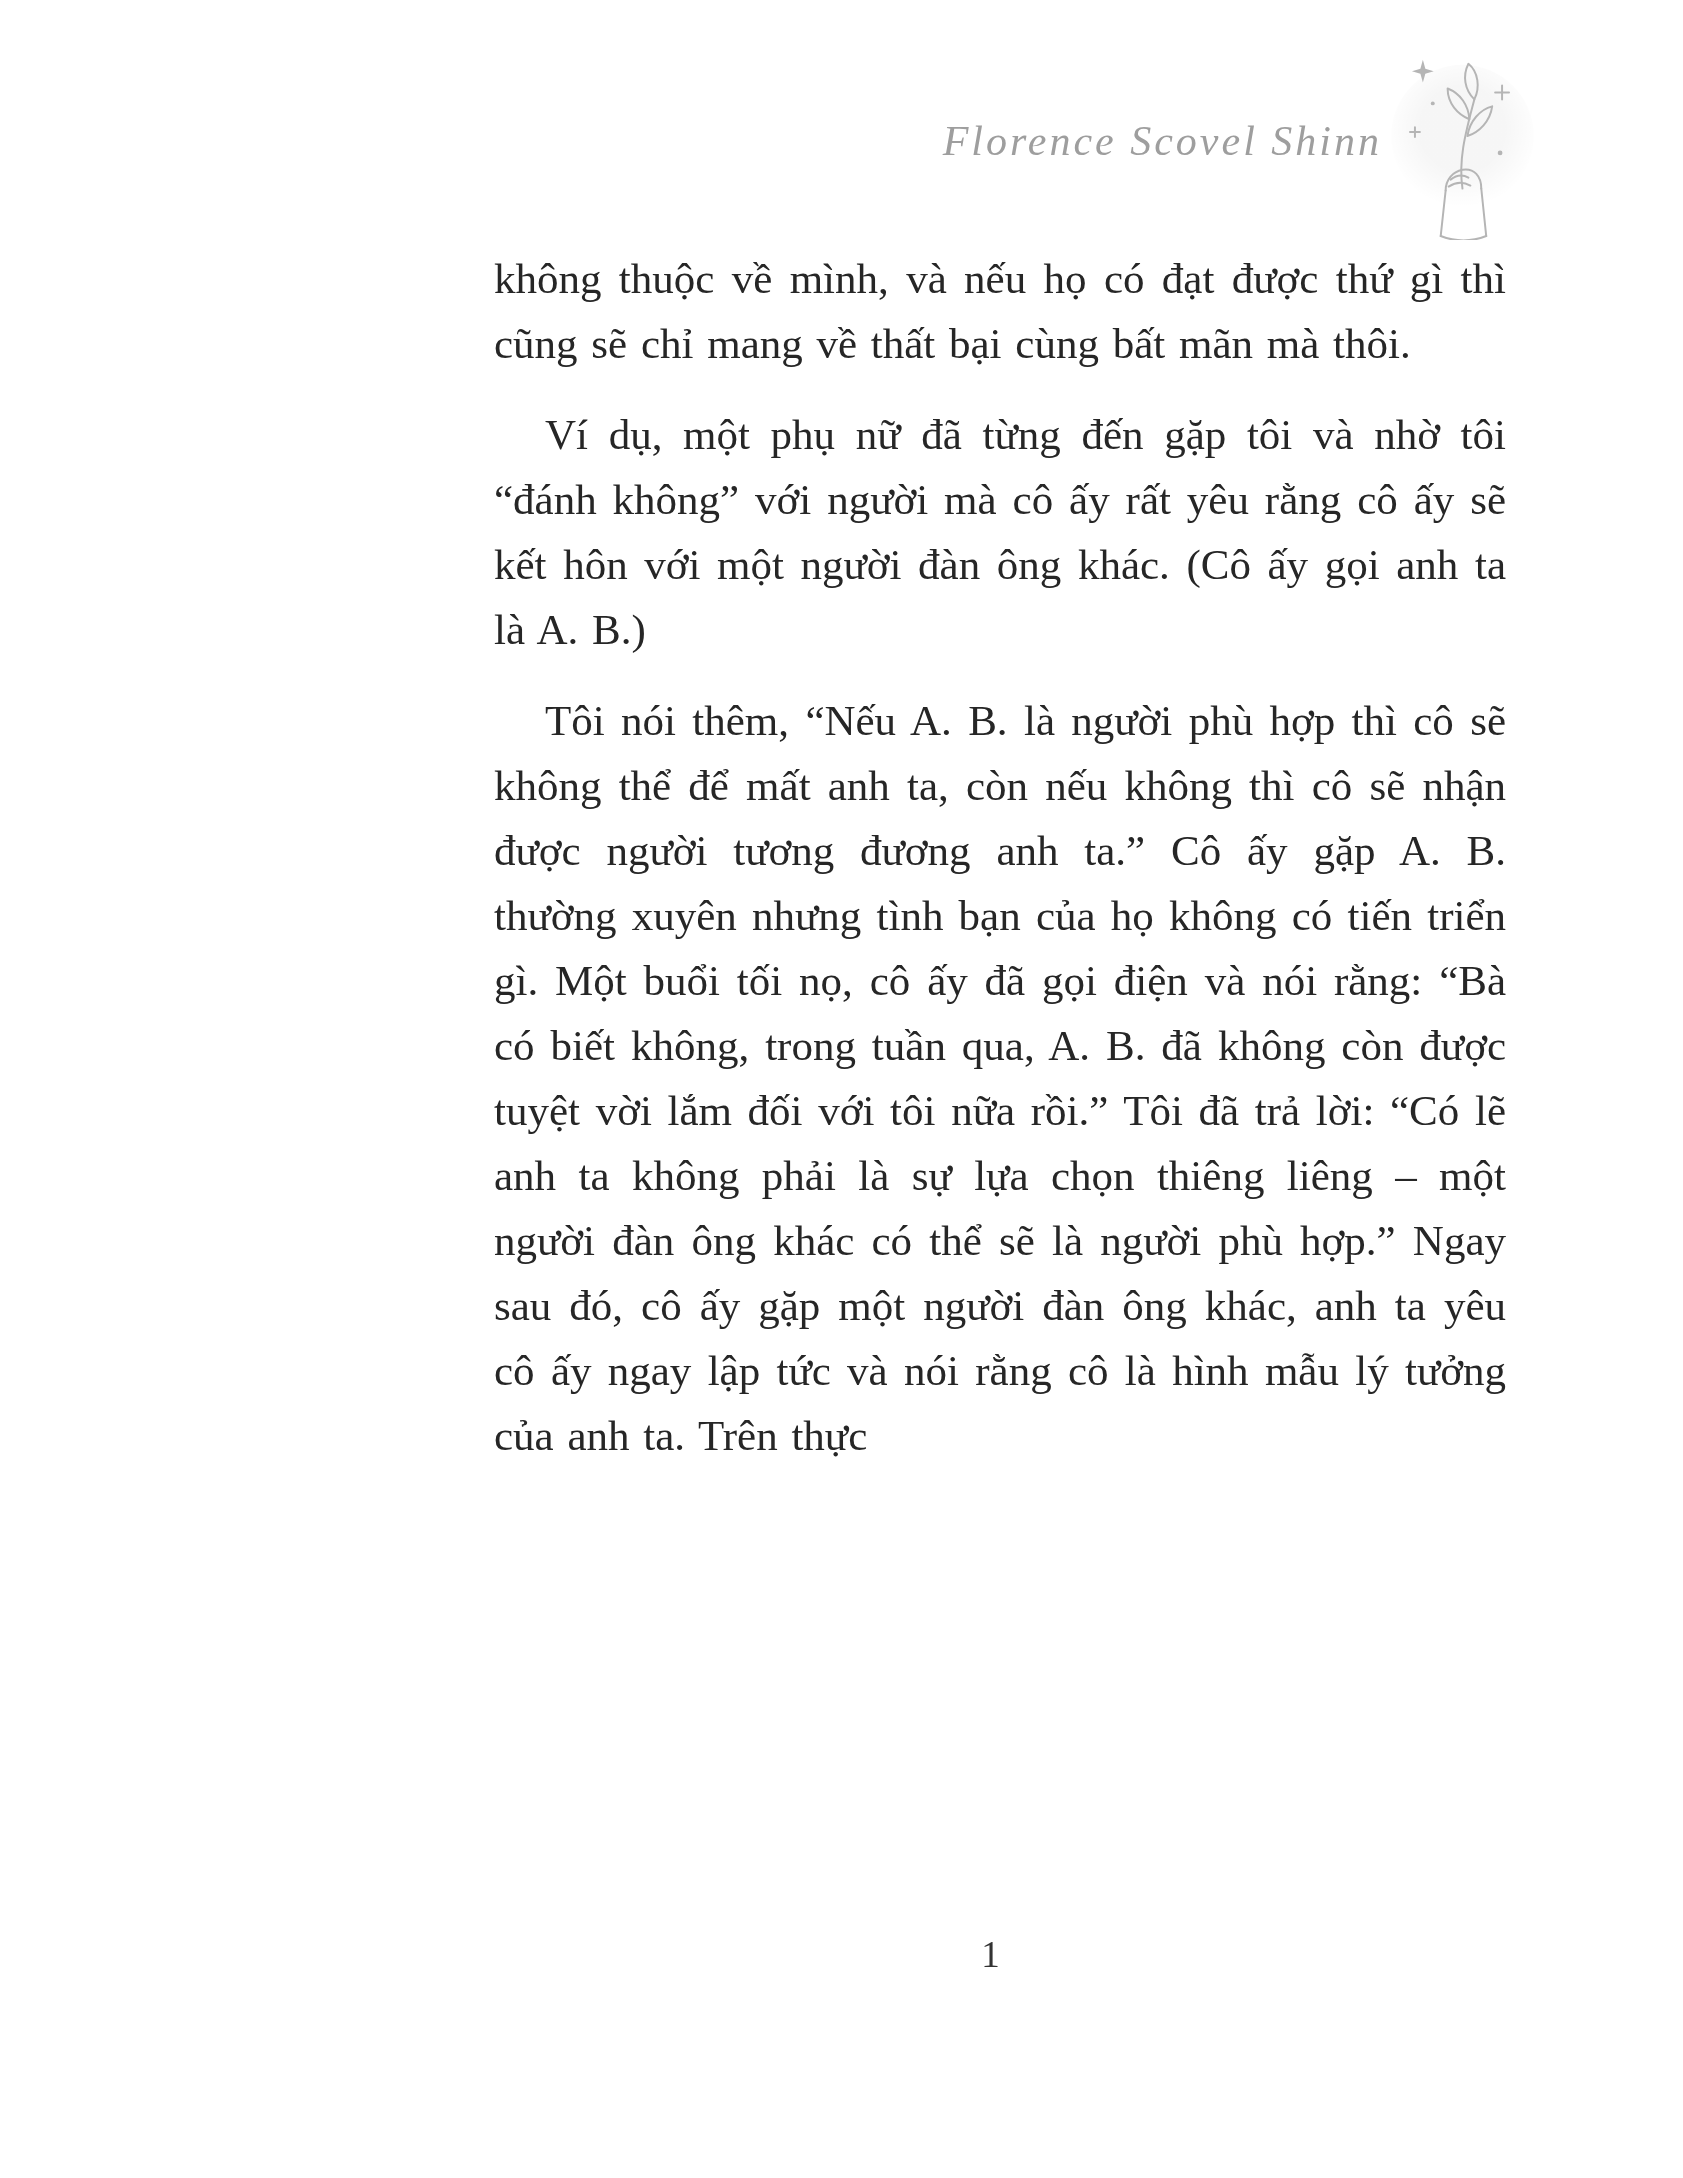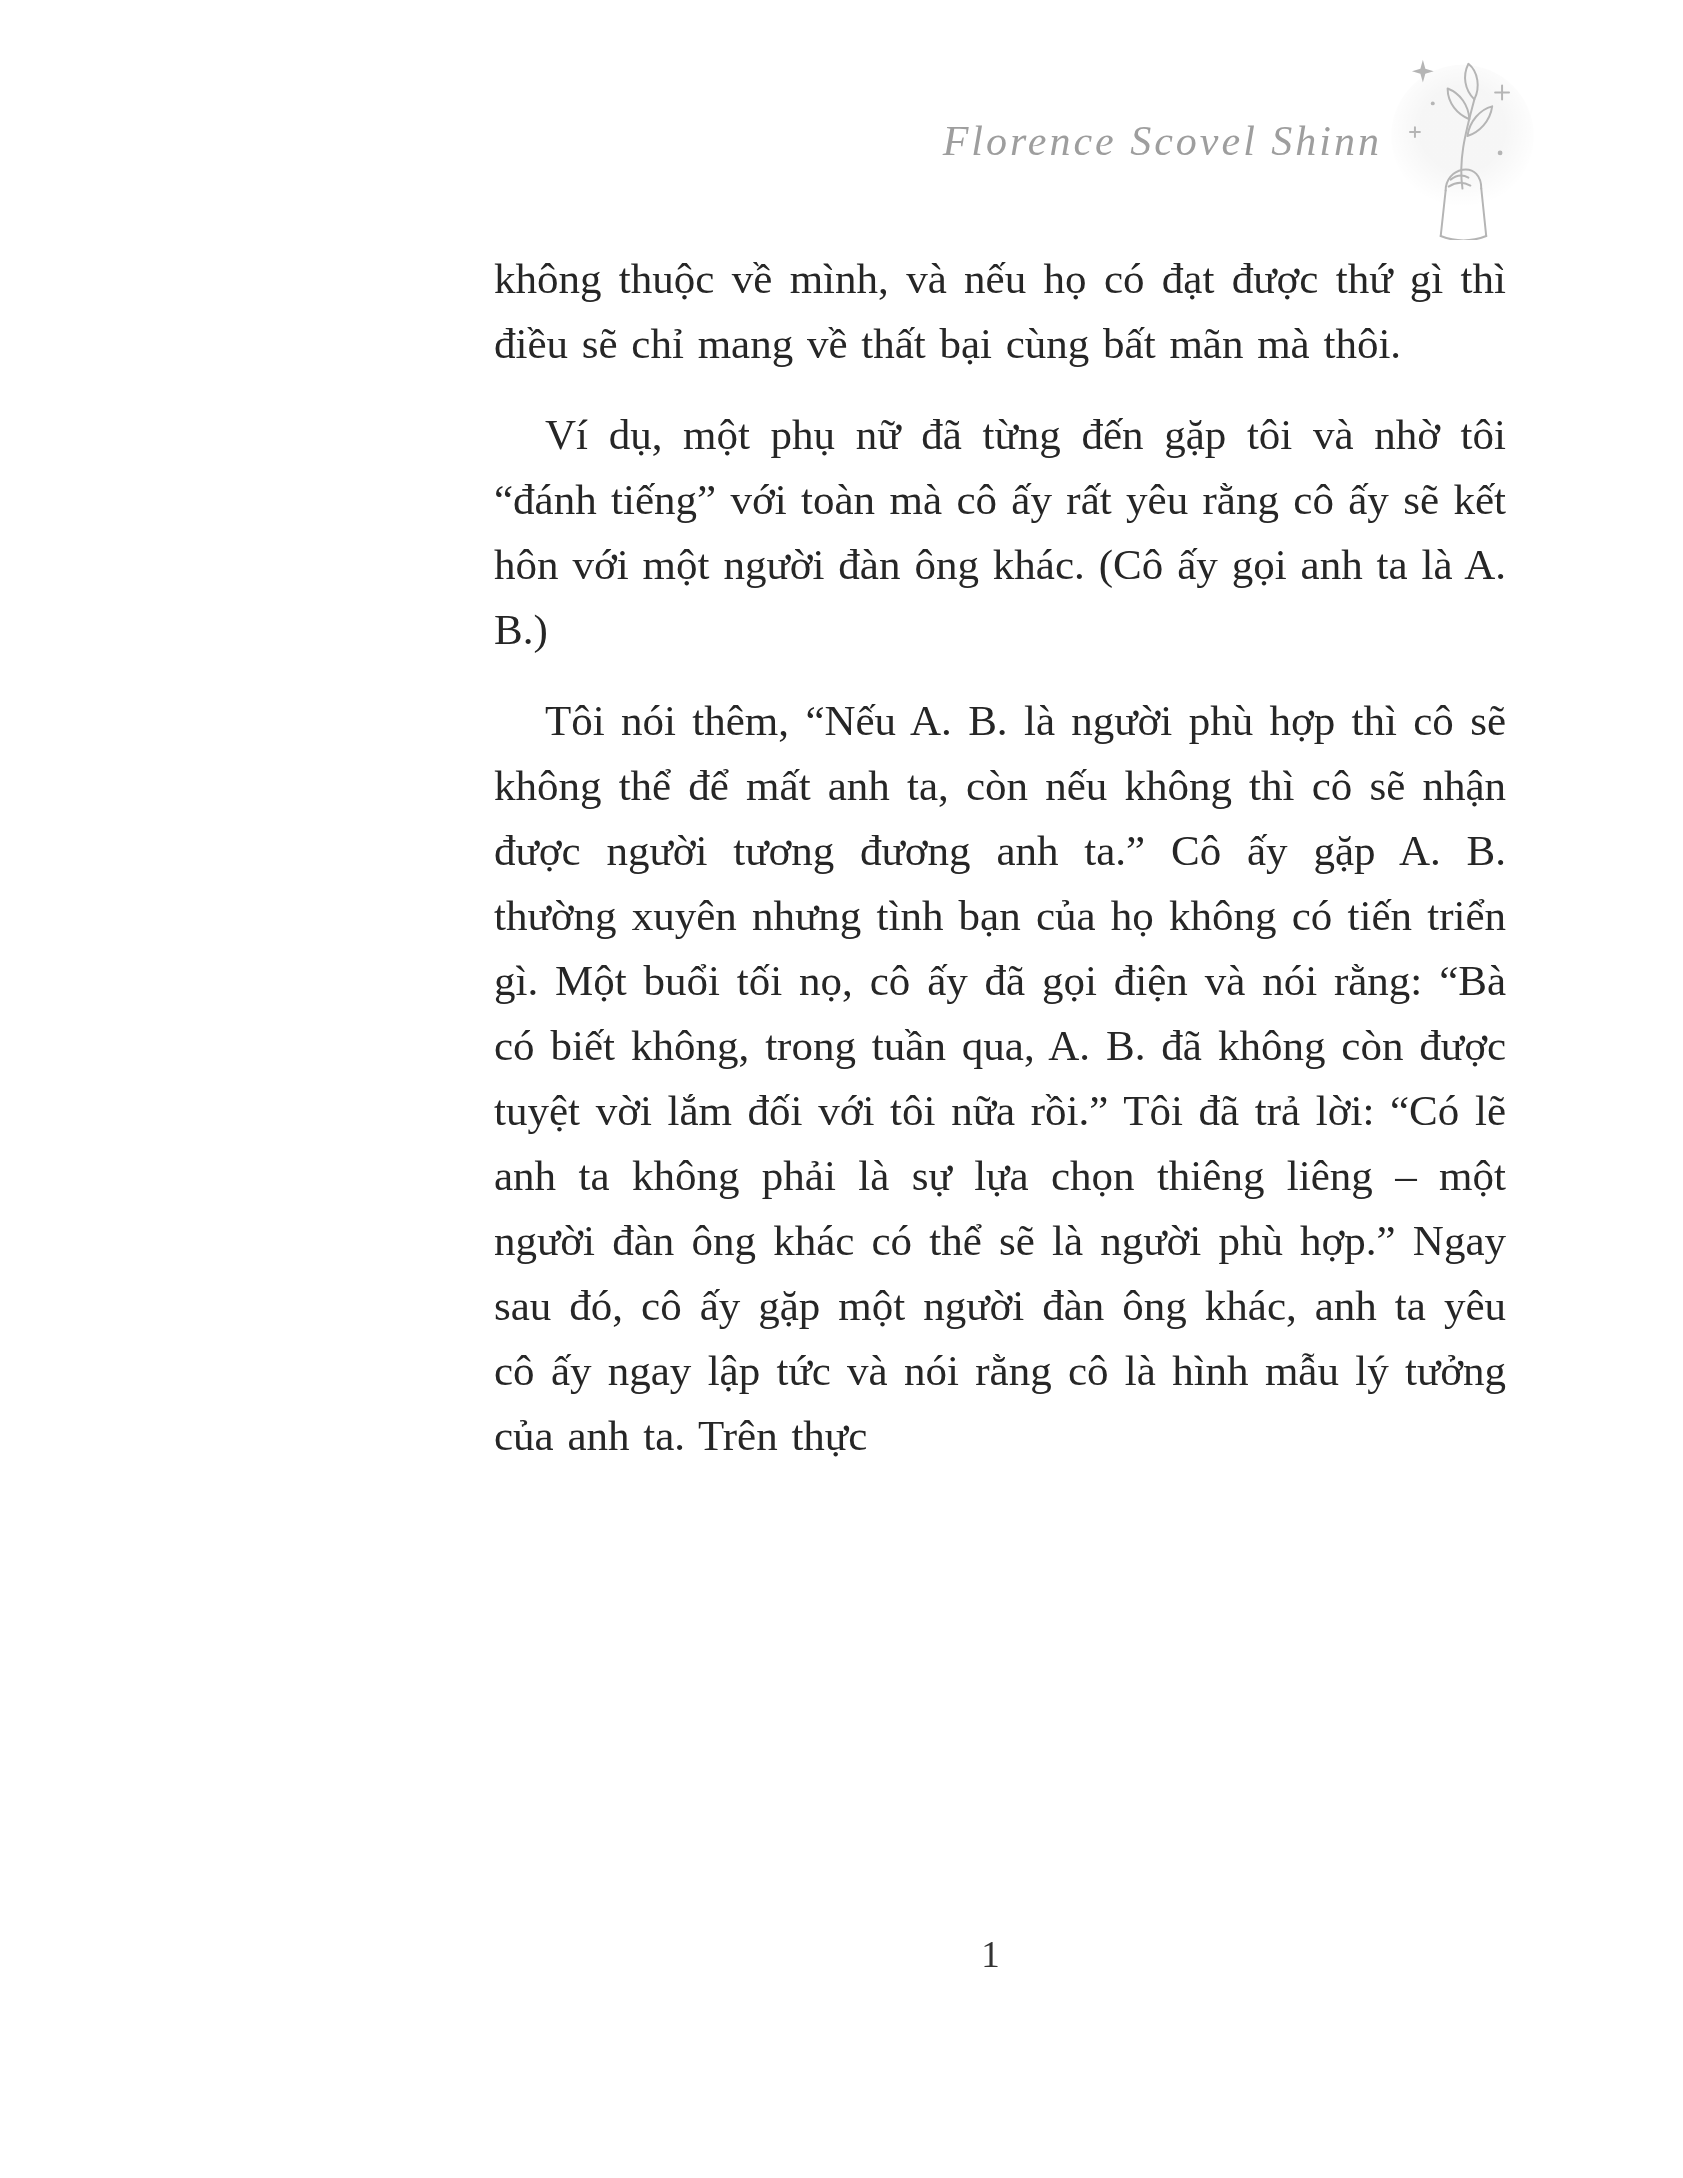"không thuộc về mình, và" p.first { text: điều -> cũng }
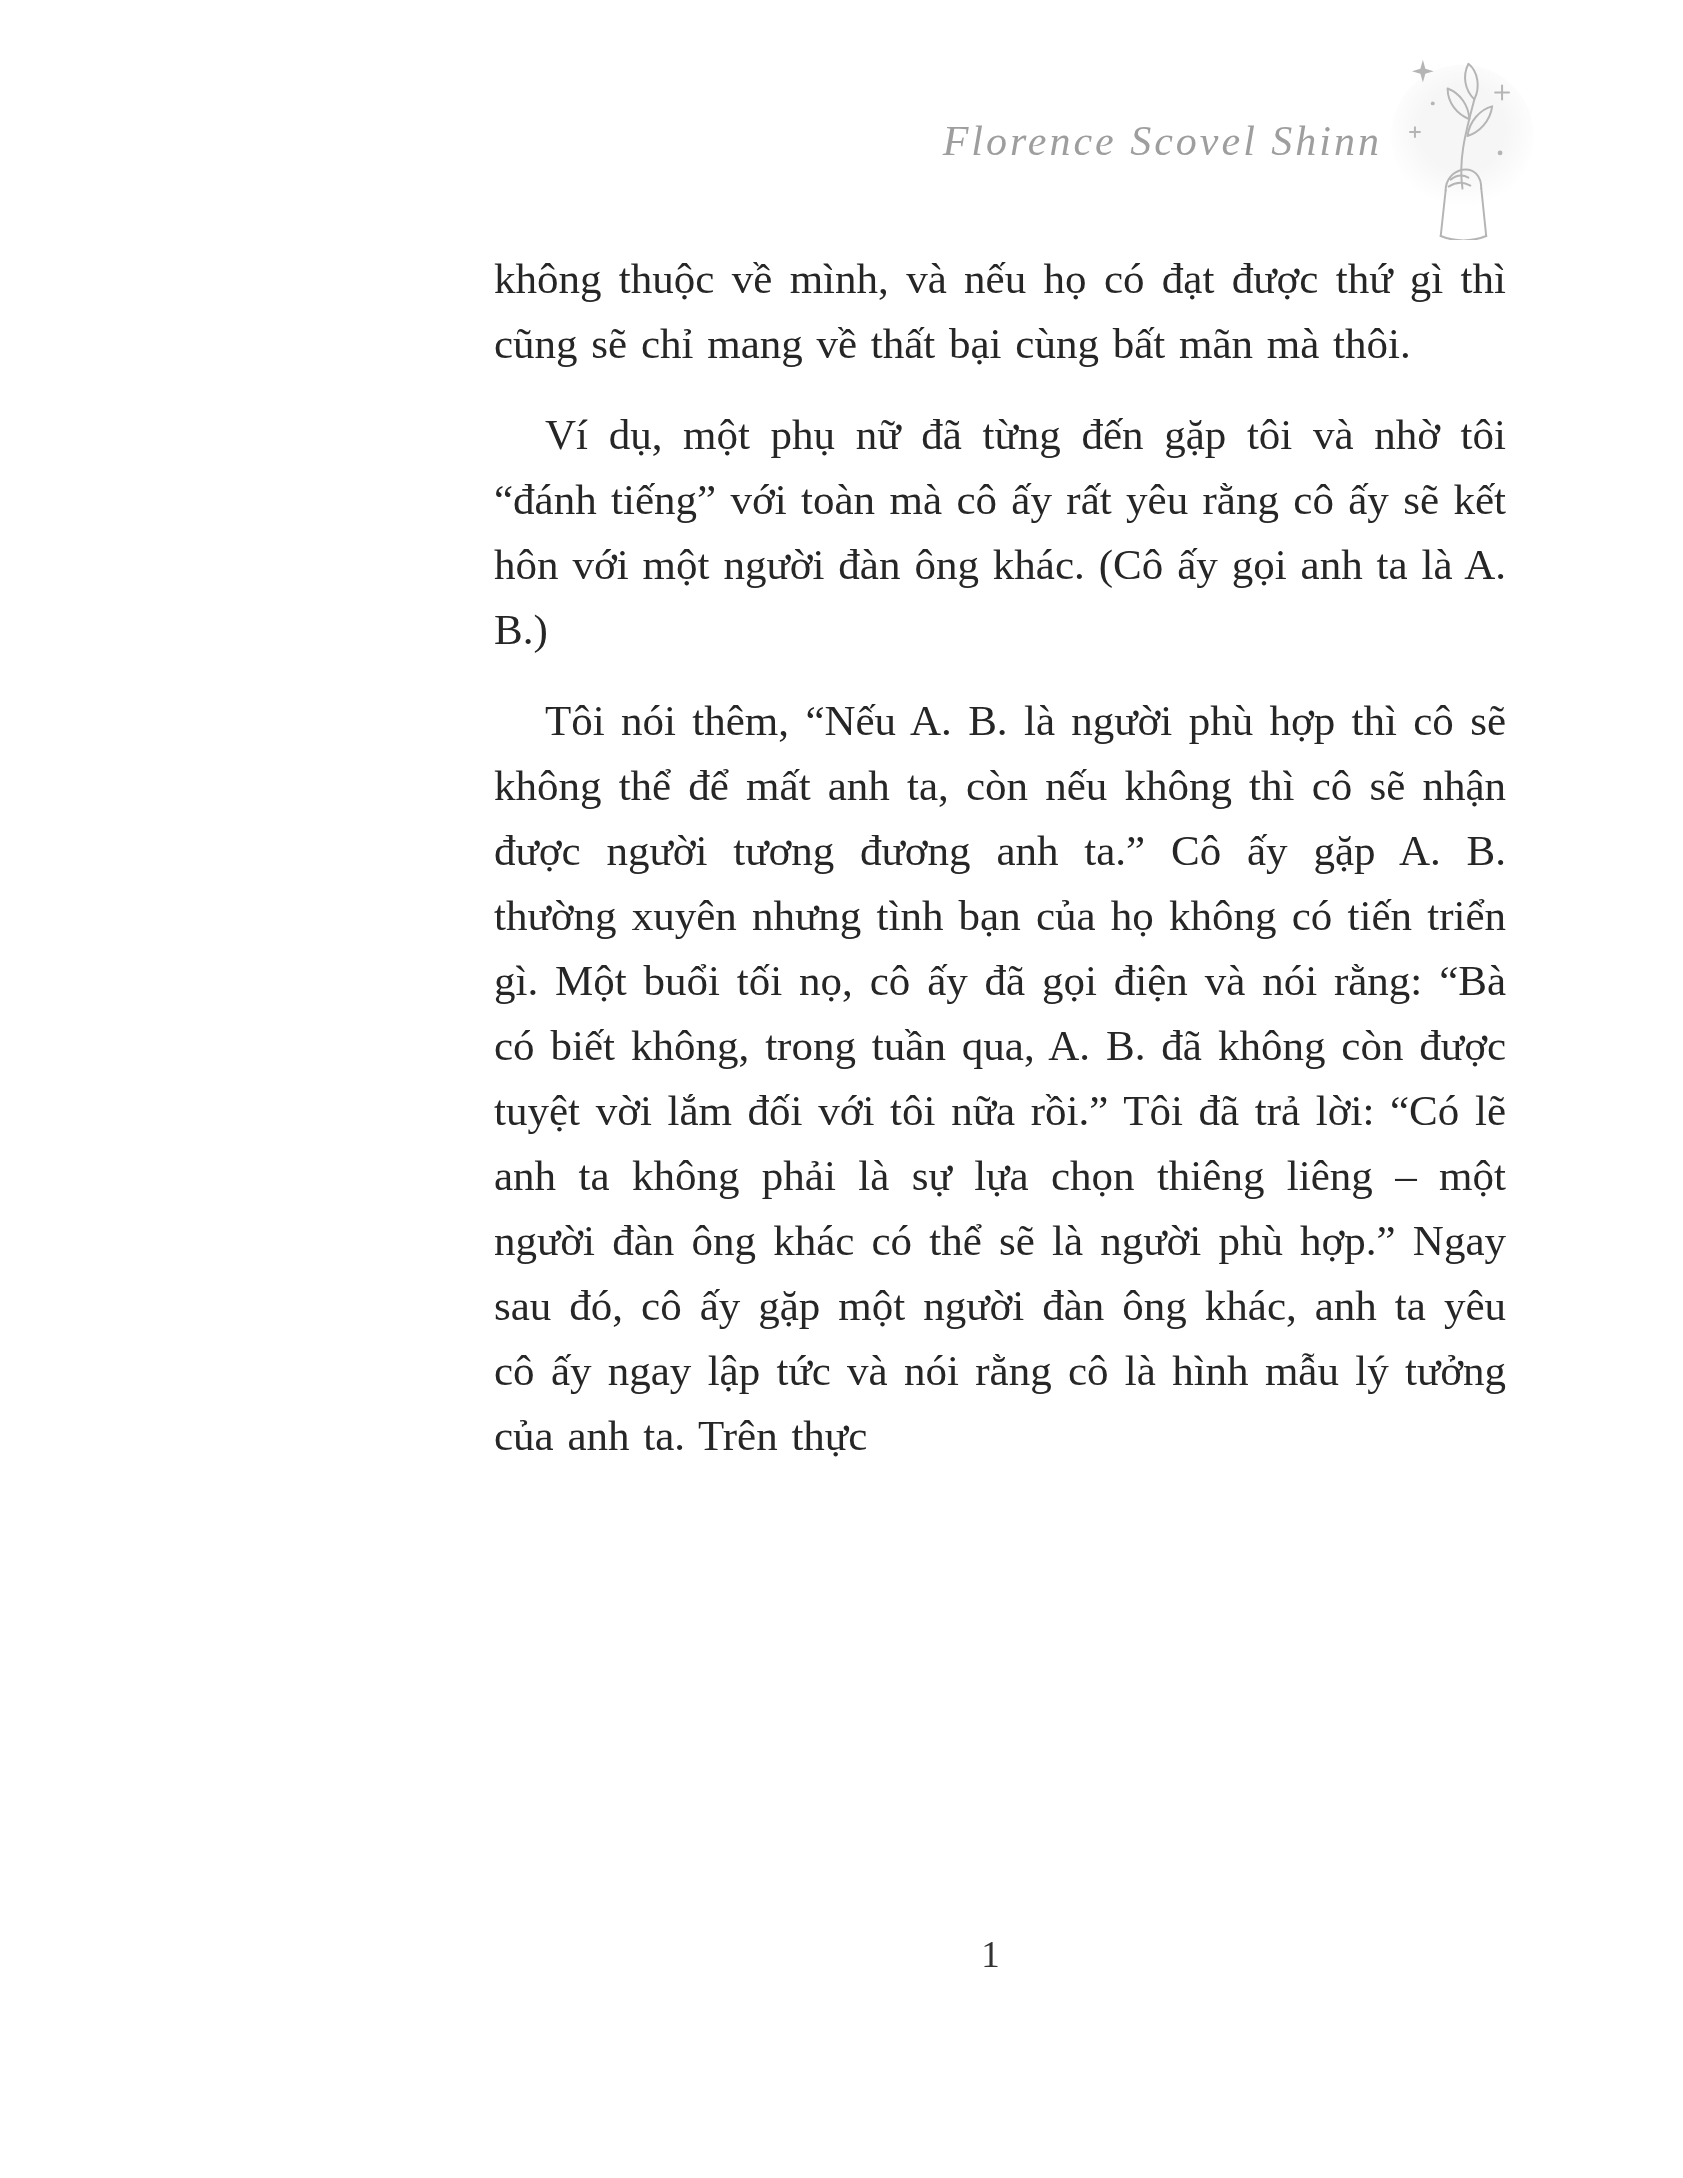"Ví dụ, một phụ nữ" p { text: tiếng” với toàn -> không” với người }
